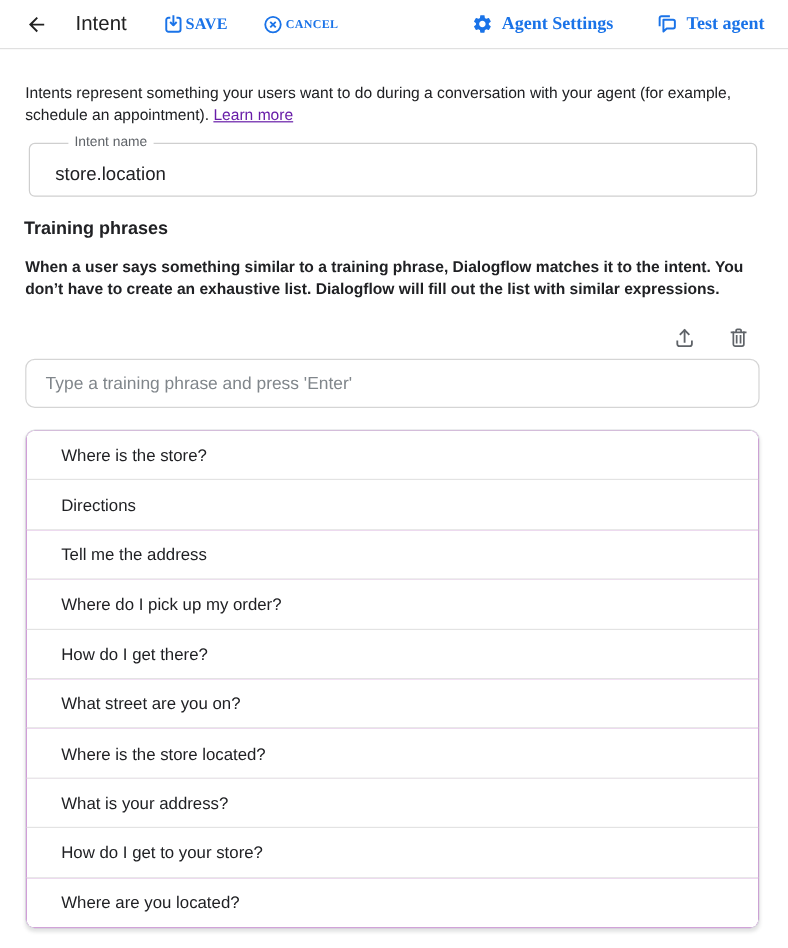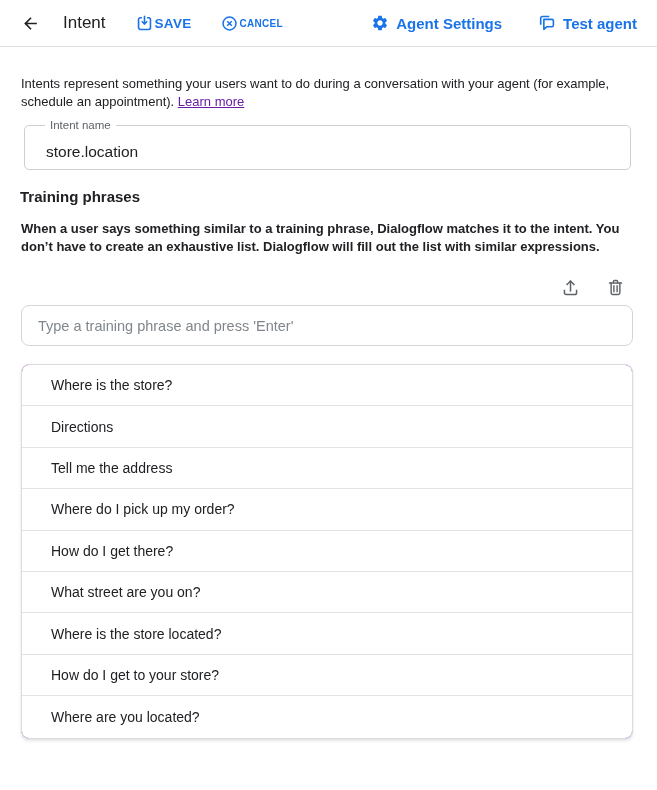"Intent" .header { height: 47px -> 41px }
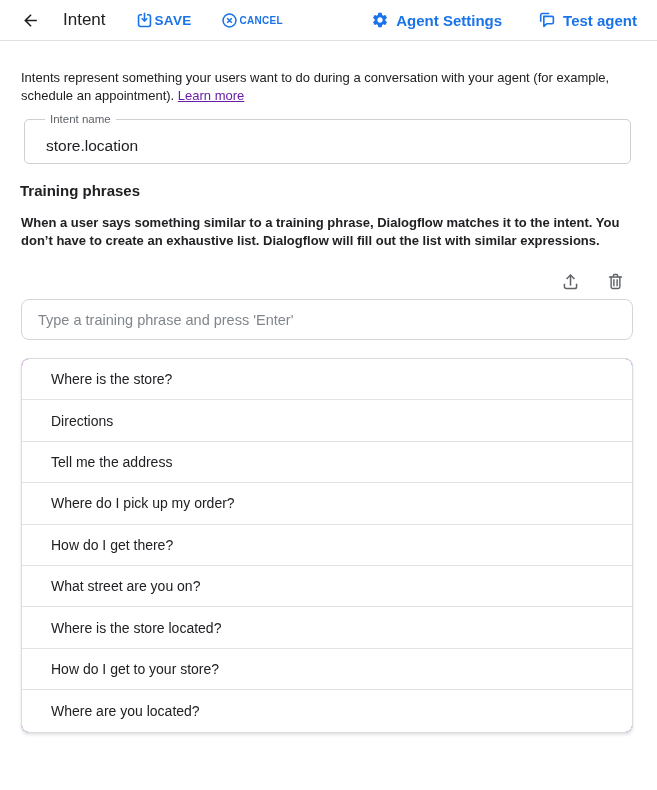"SAVE" .hdr-btn { font-family: Liberation Sans, sans-serif -> Liberation Serif, serif }
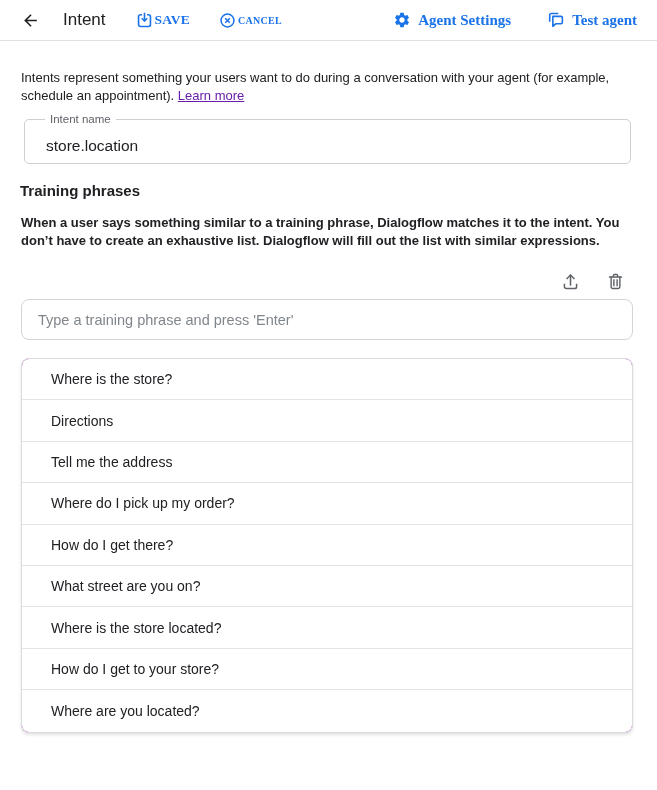"Intent name" .intent-field .float-label { left: 20px -> 32px }
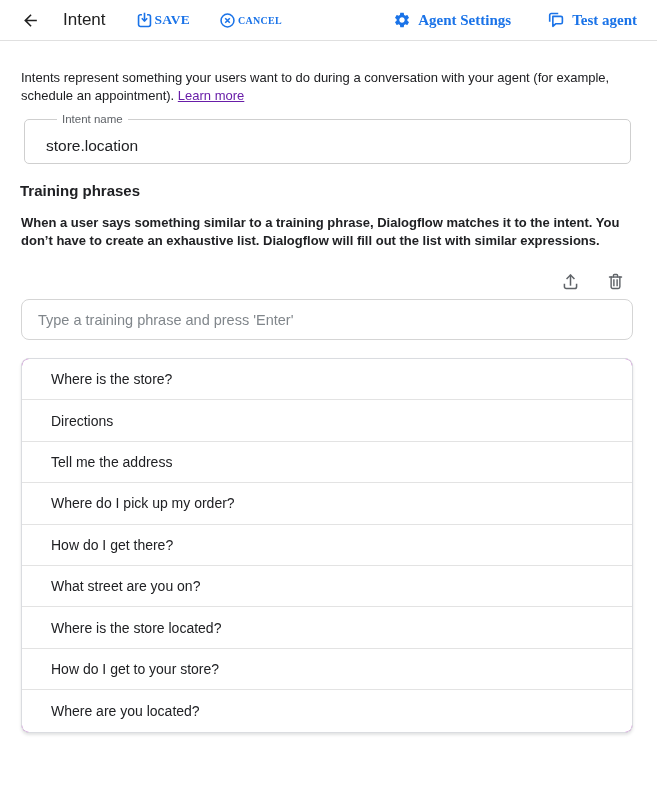"What is your address?" div.phrase-row { html: none -> <div> <span>What is your address?</span> </div> }
